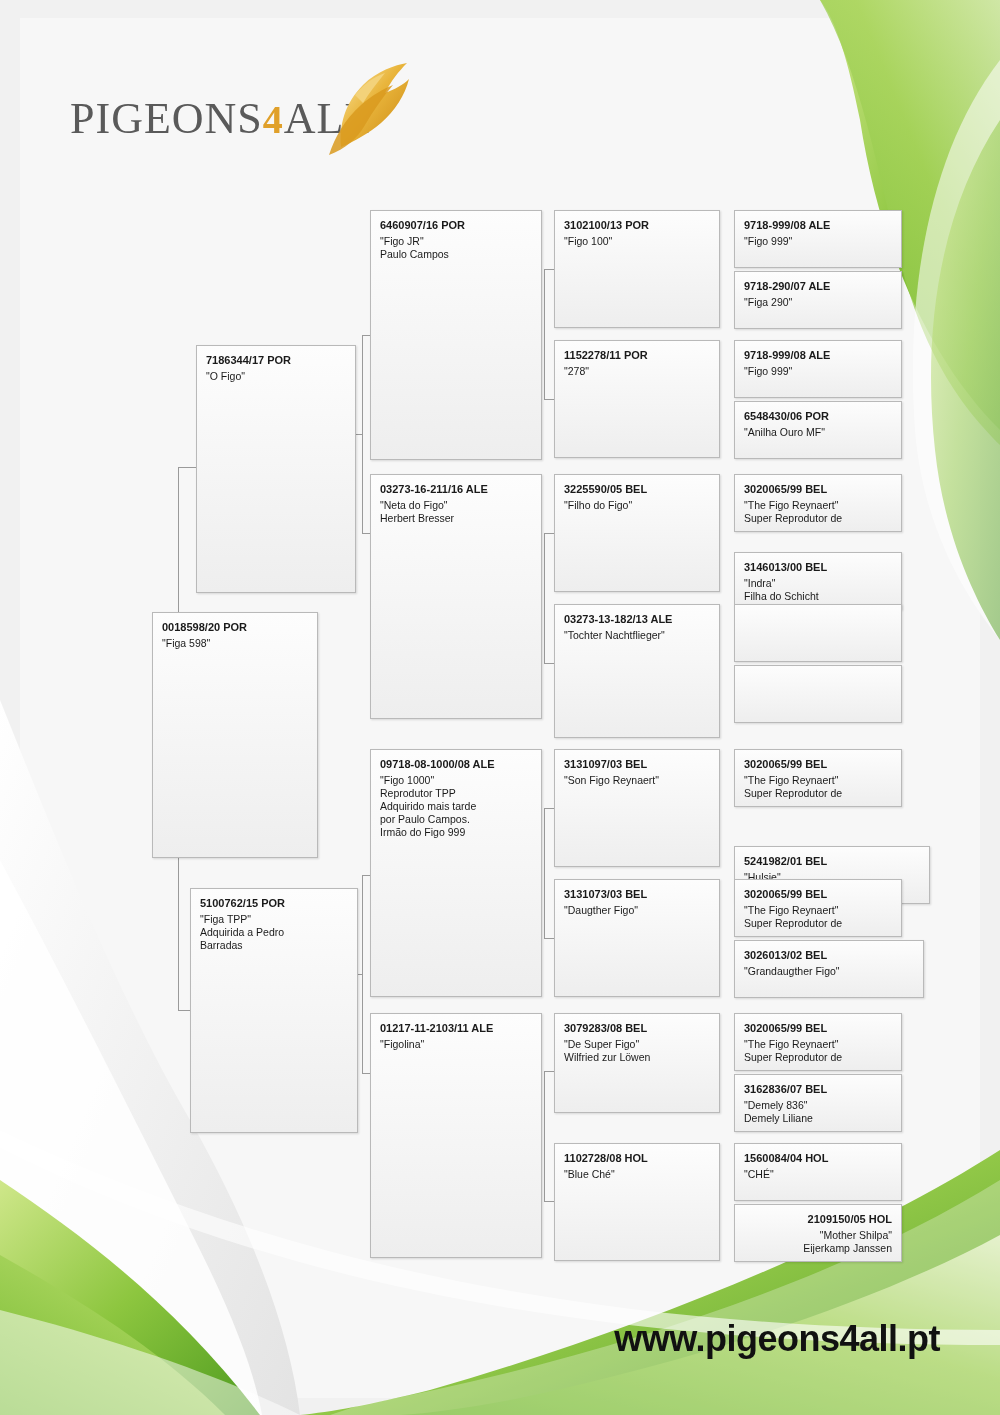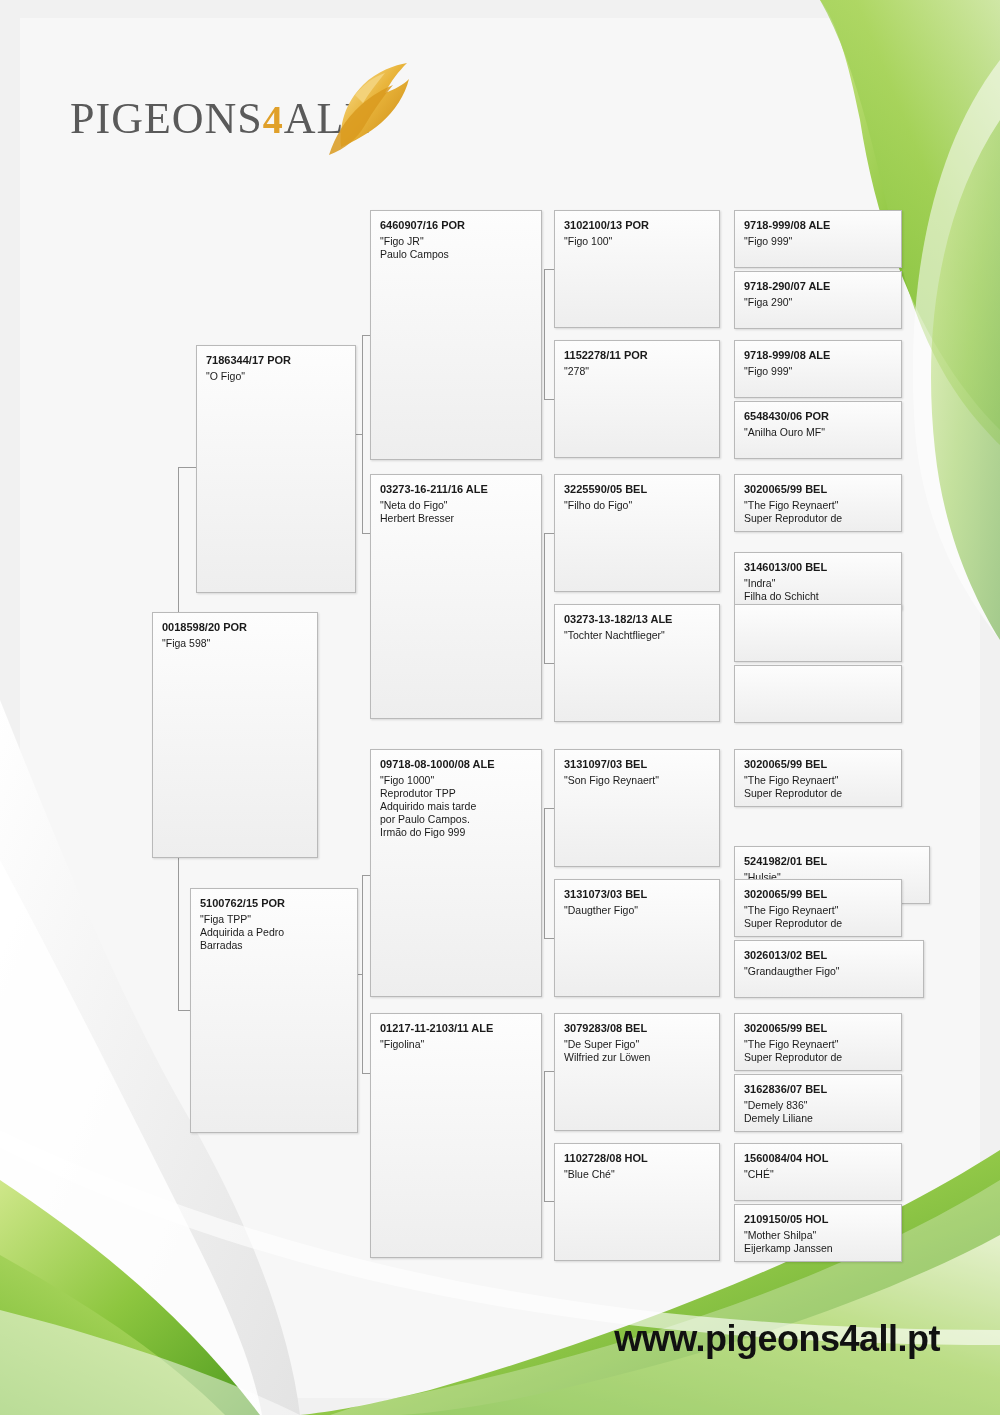"03273-13-182/13 ALE" div.box { height: 118px -> 134px }
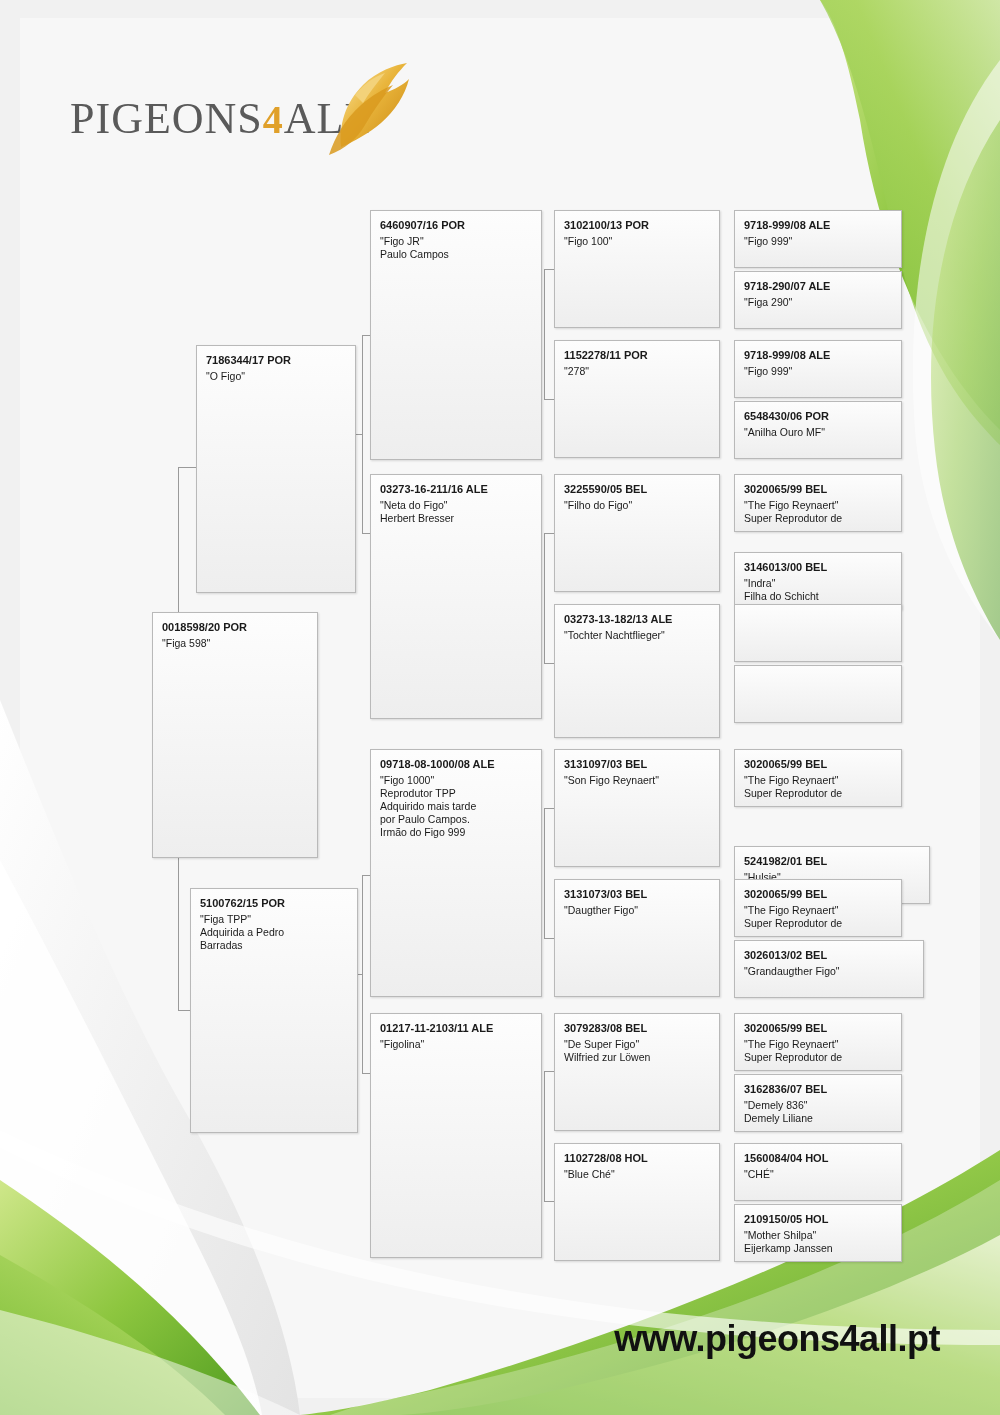"3079283/08 BEL" div.box { height: 118px -> 100px }
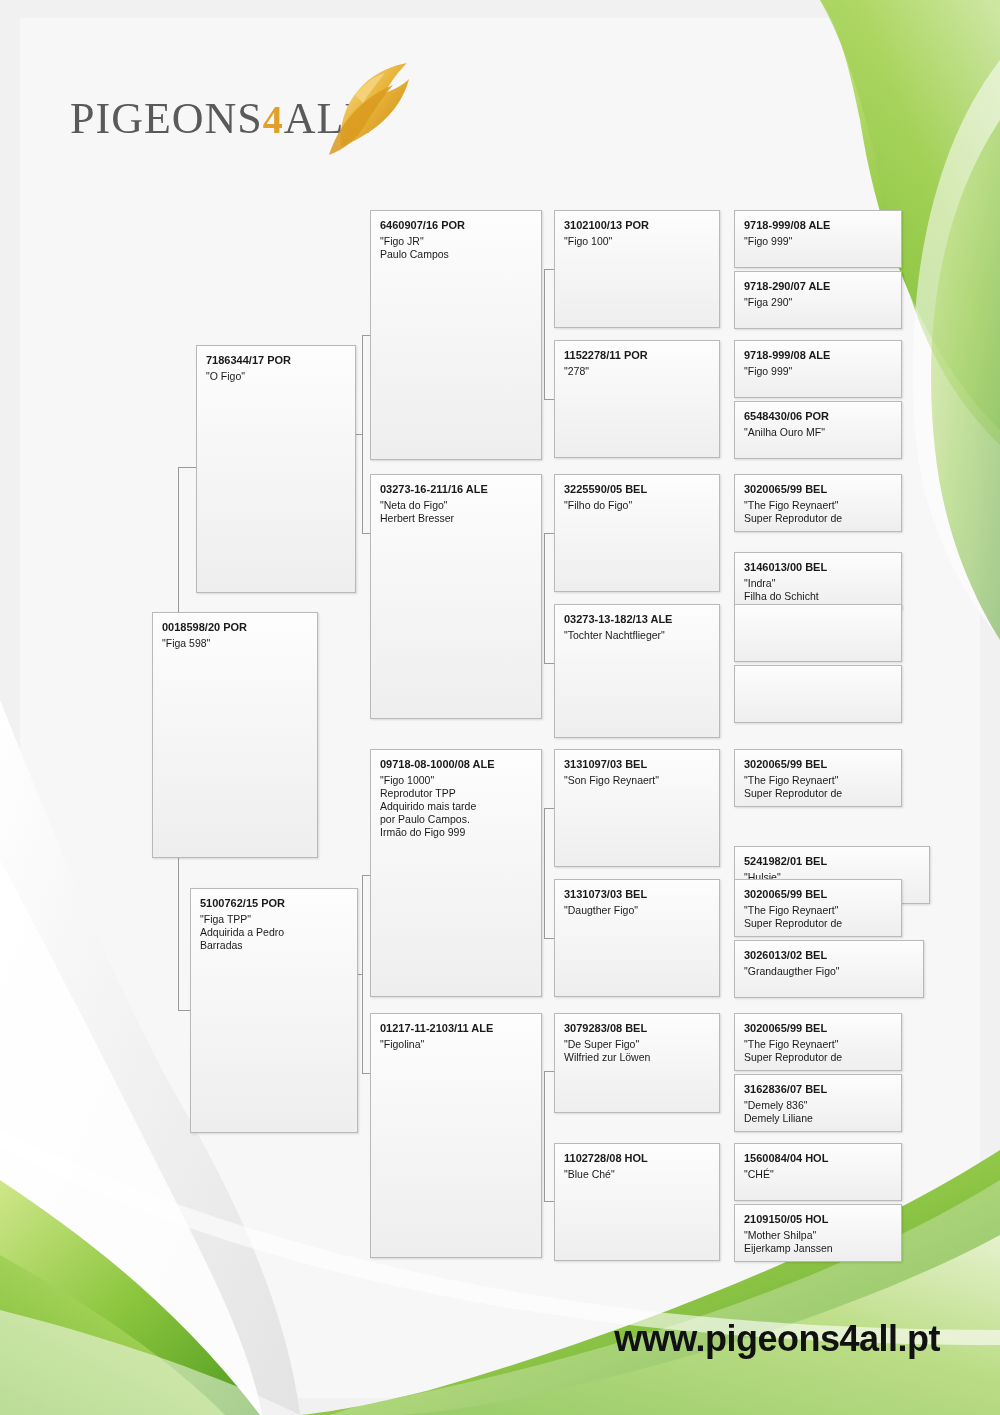"2109150/05 HOL" div.box { text-align: none -> right }
